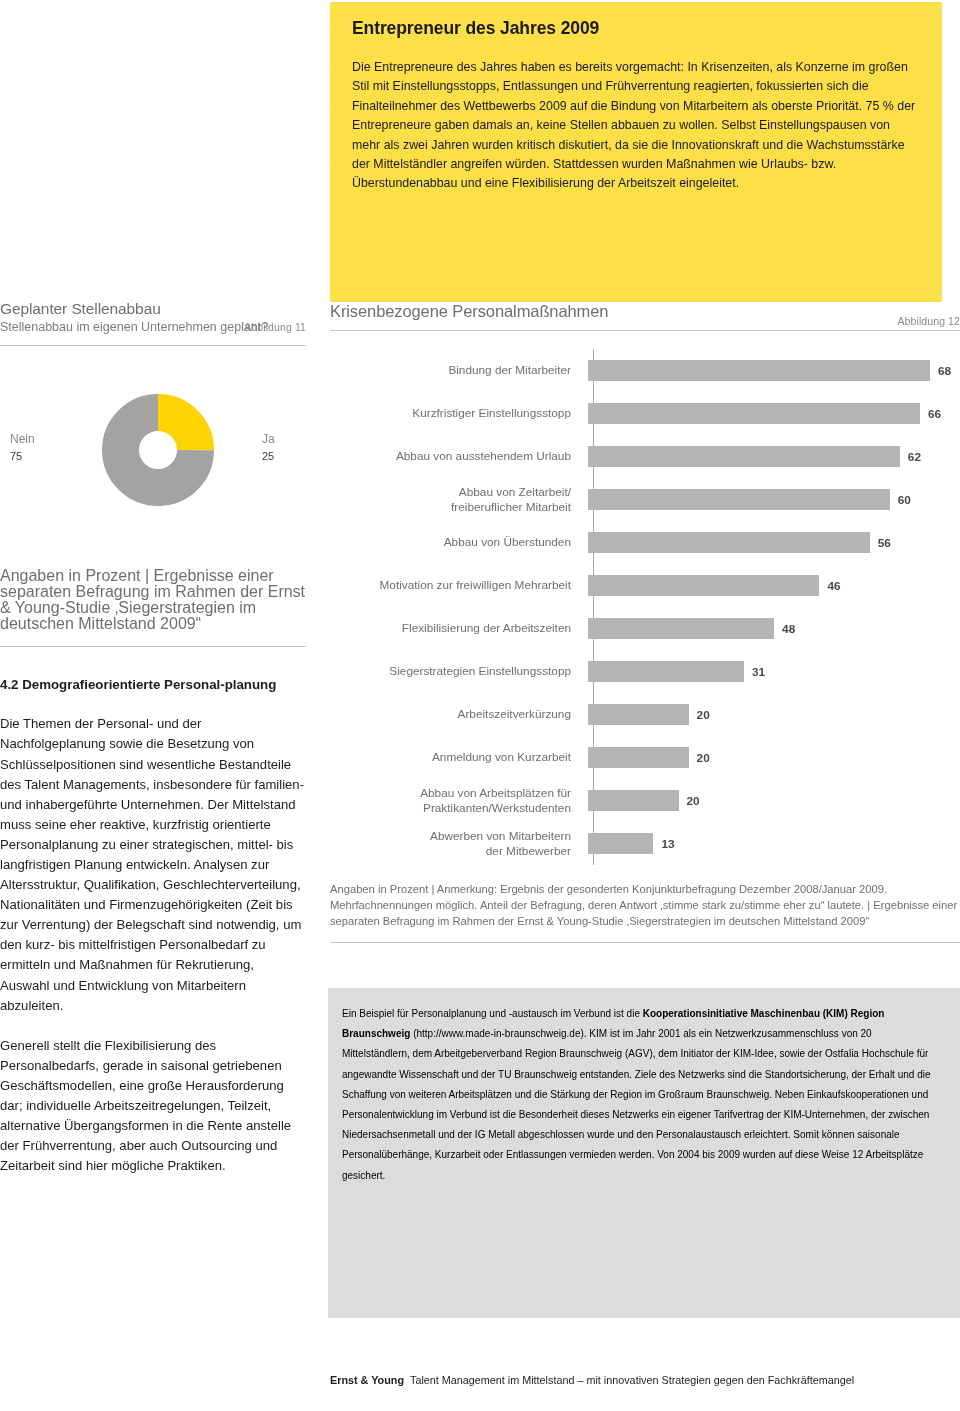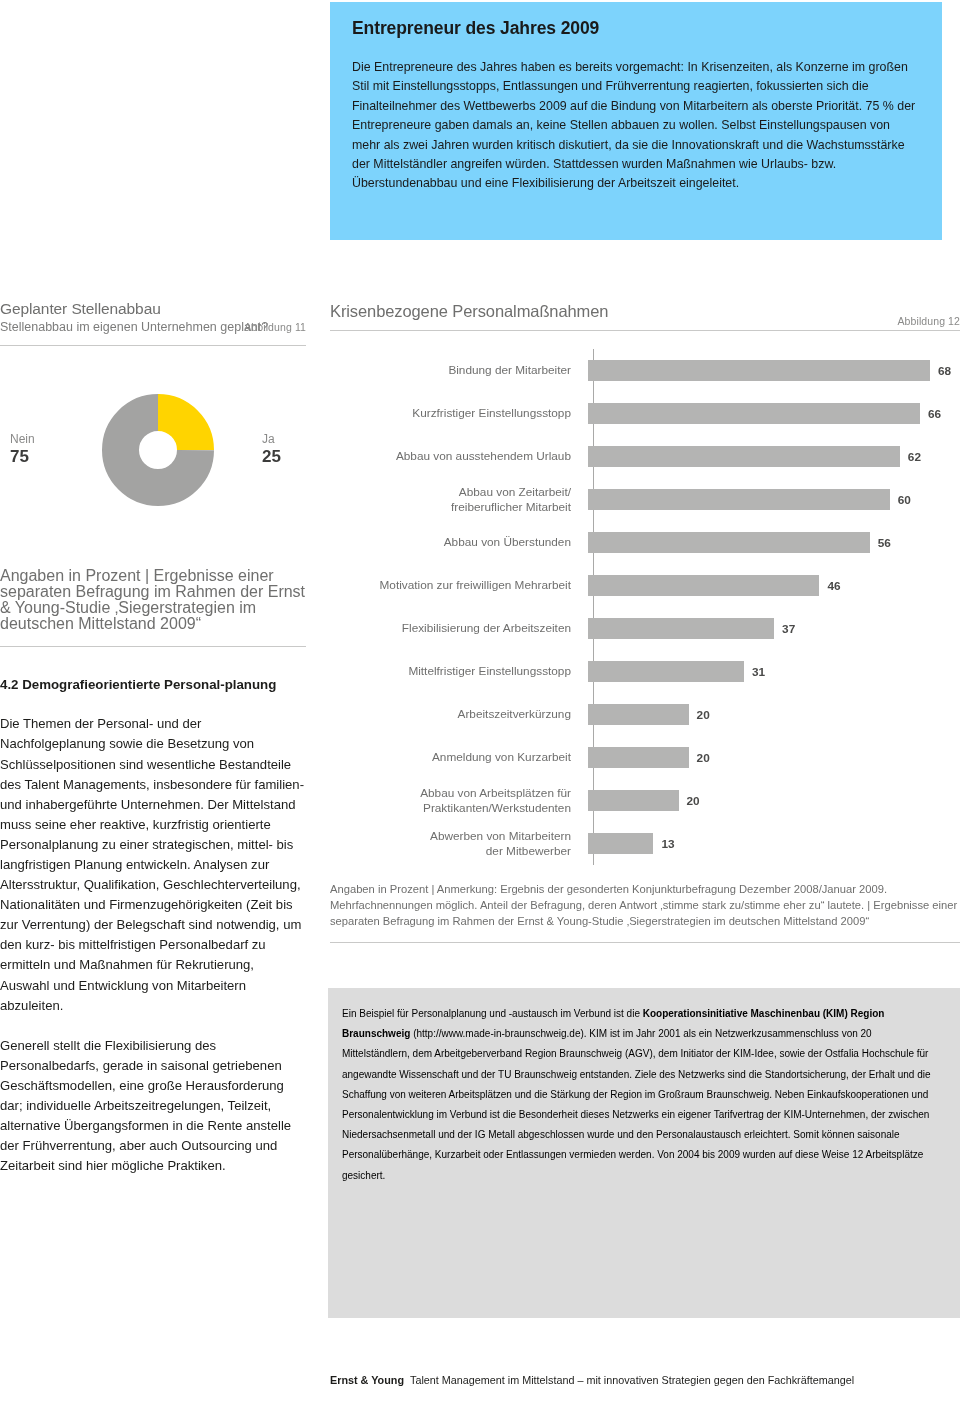"Entrepreneur des Jahres 2009" .callout { background: #7dd3fc -> #fde047; height: 238px -> 300px }
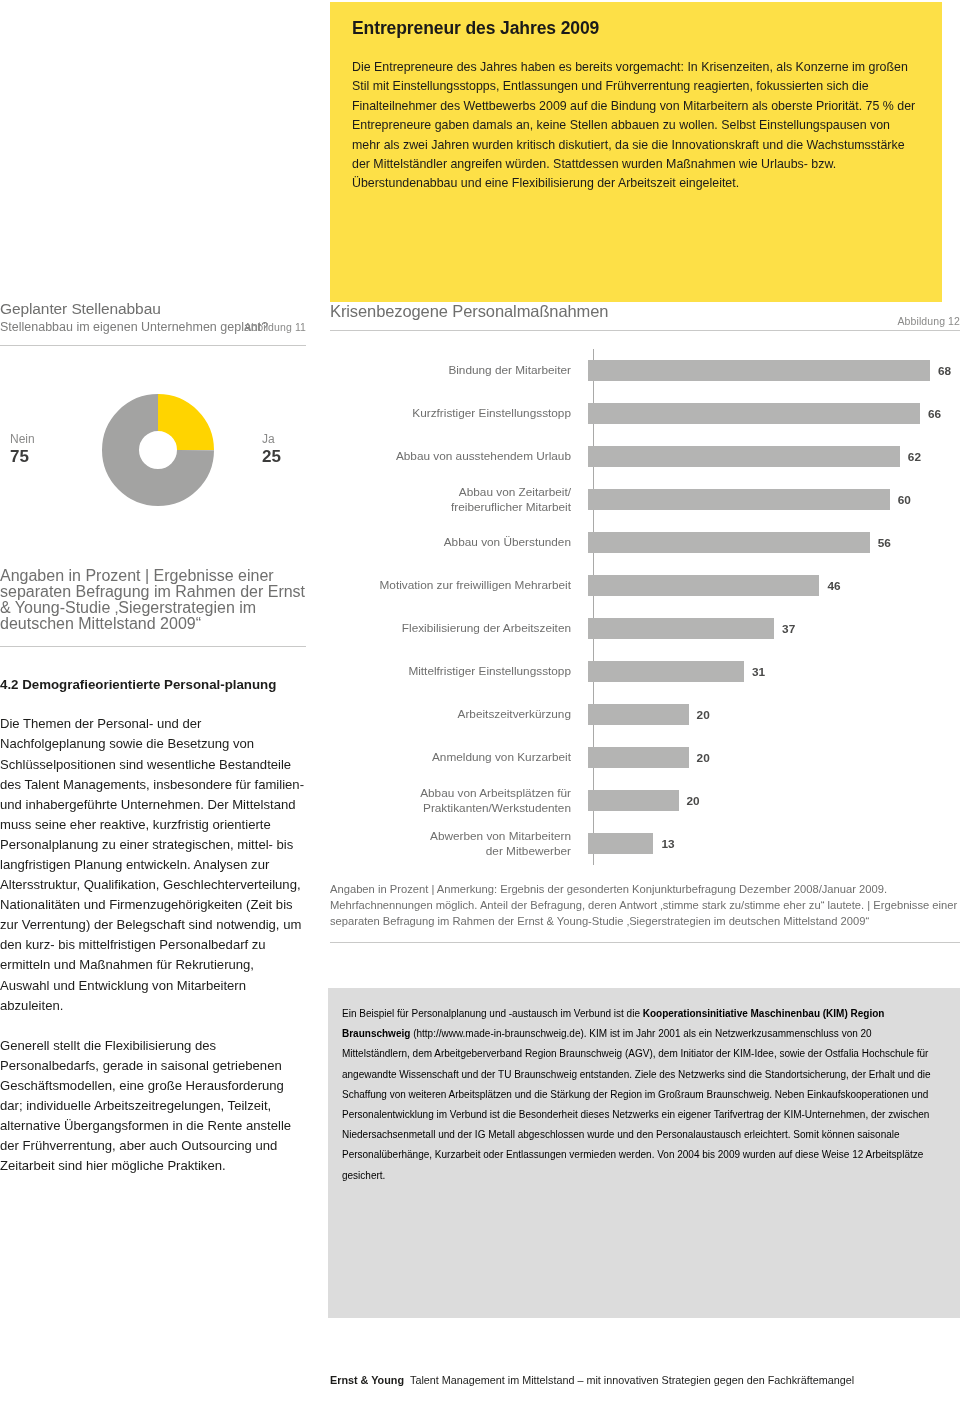"75" .donut-lab b { font-size: 17px -> 11px; font-weight: bold -> normal }
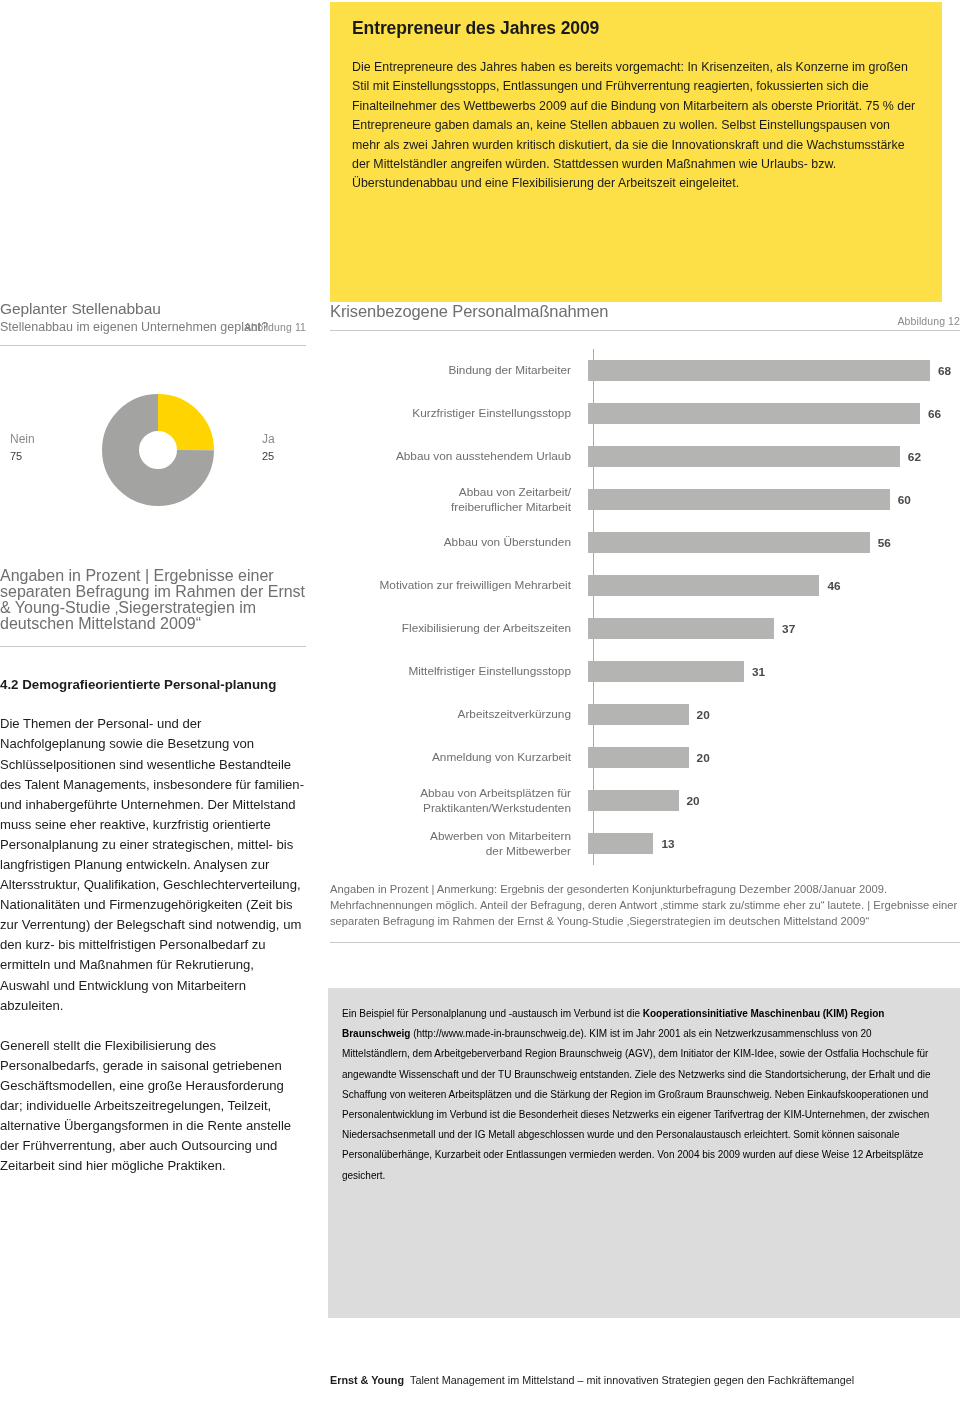"37" span.bar-val { text: 37 -> 48 }
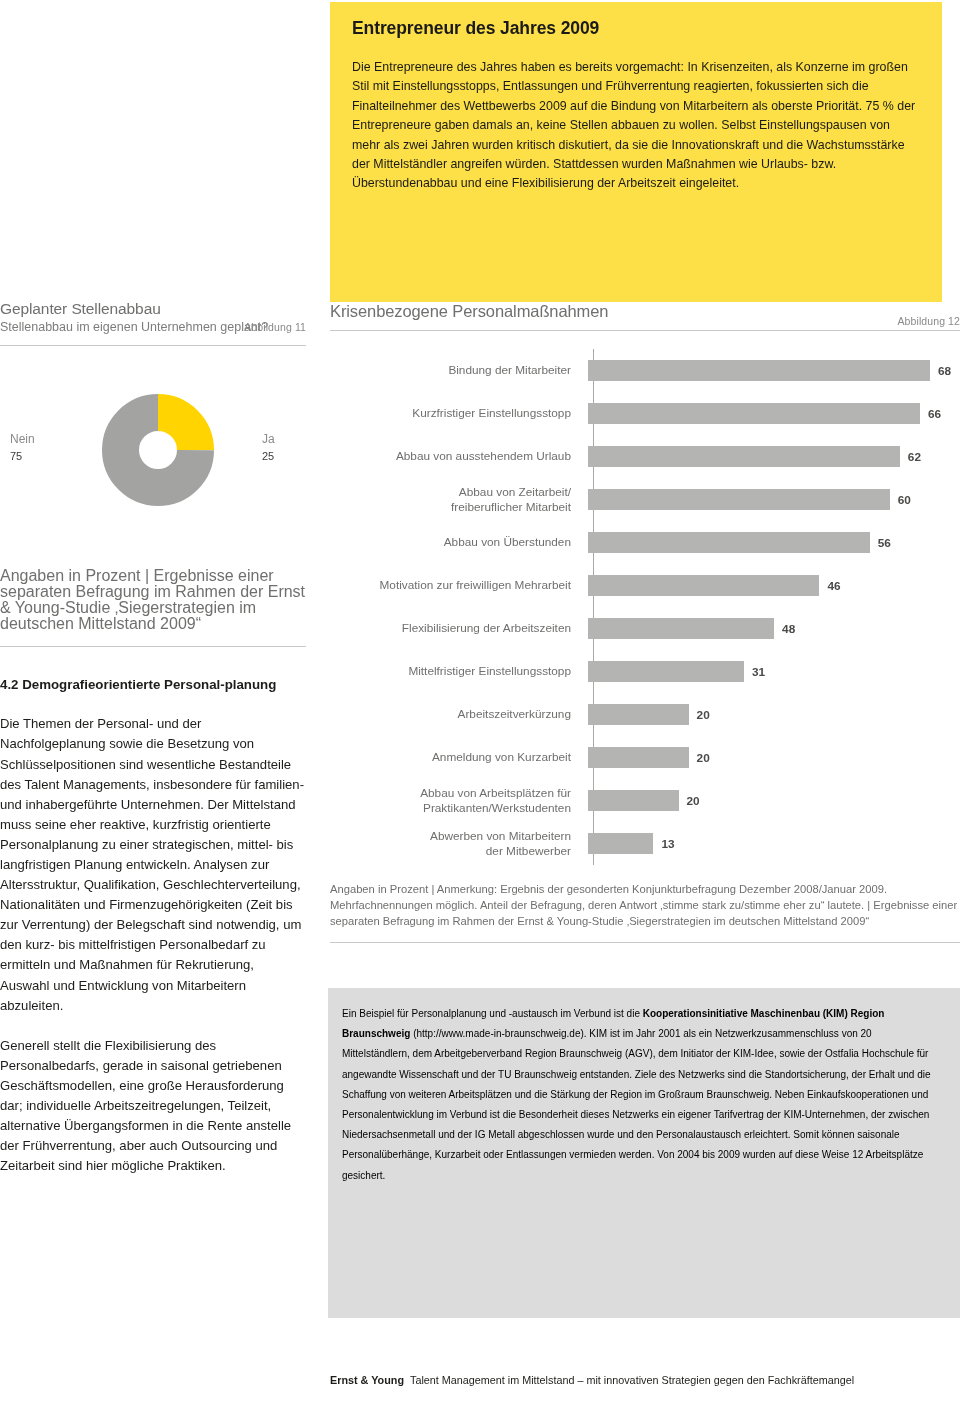"Mittelfristiger Einstellungsstopp" div { text: Mittelfristiger -> Siegerstrategien }
